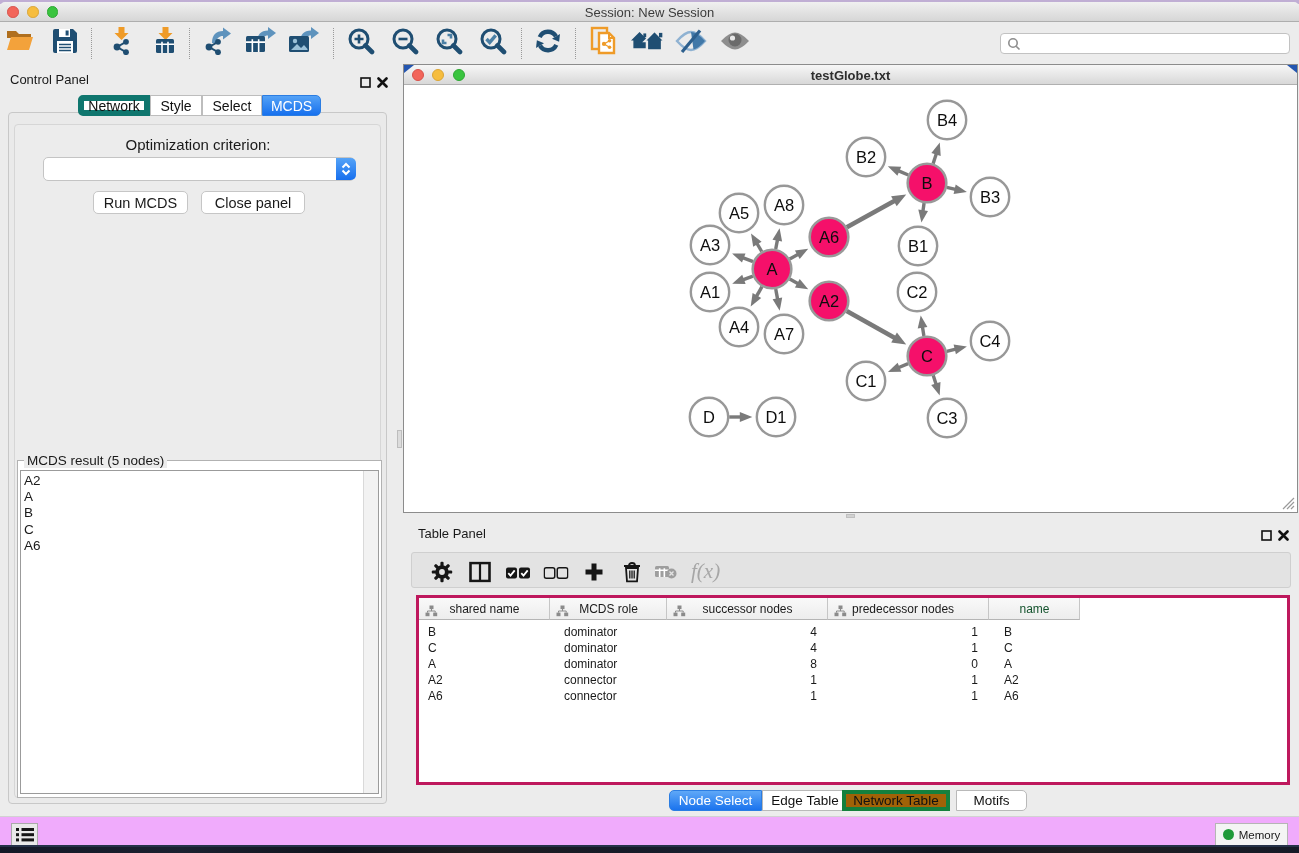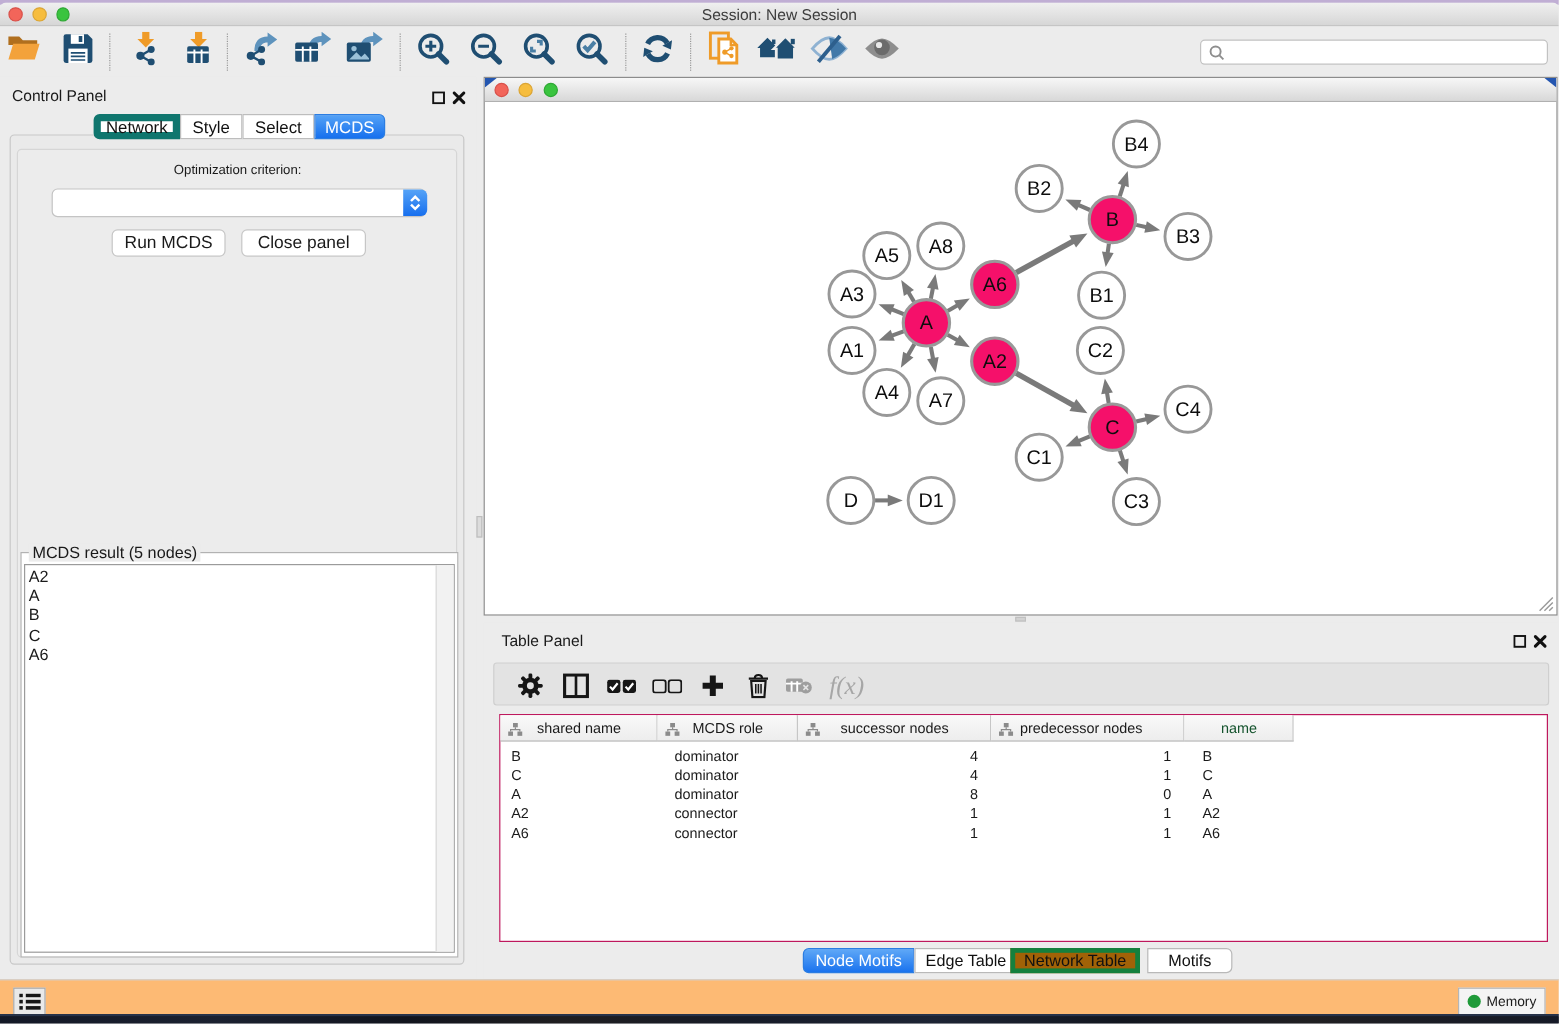"testGlobe.txt" div.abs { html: none -> <div>testGlobe.txt</div> }
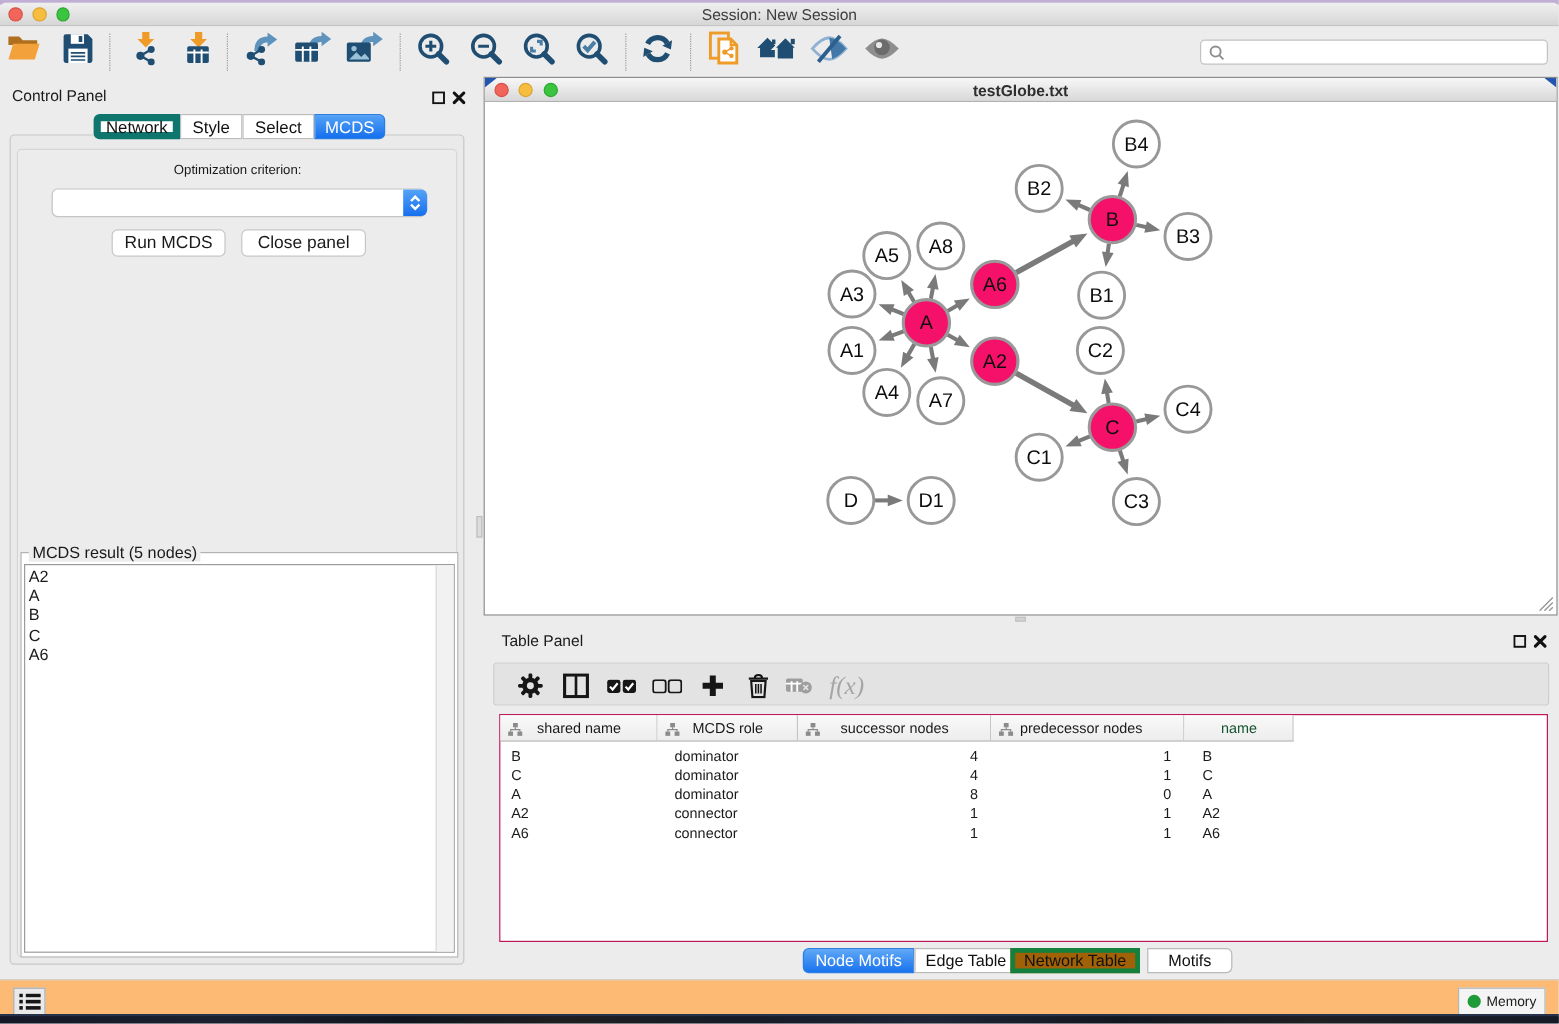"Optimization criterion:" div.abs { font-size: 11px -> 15px }
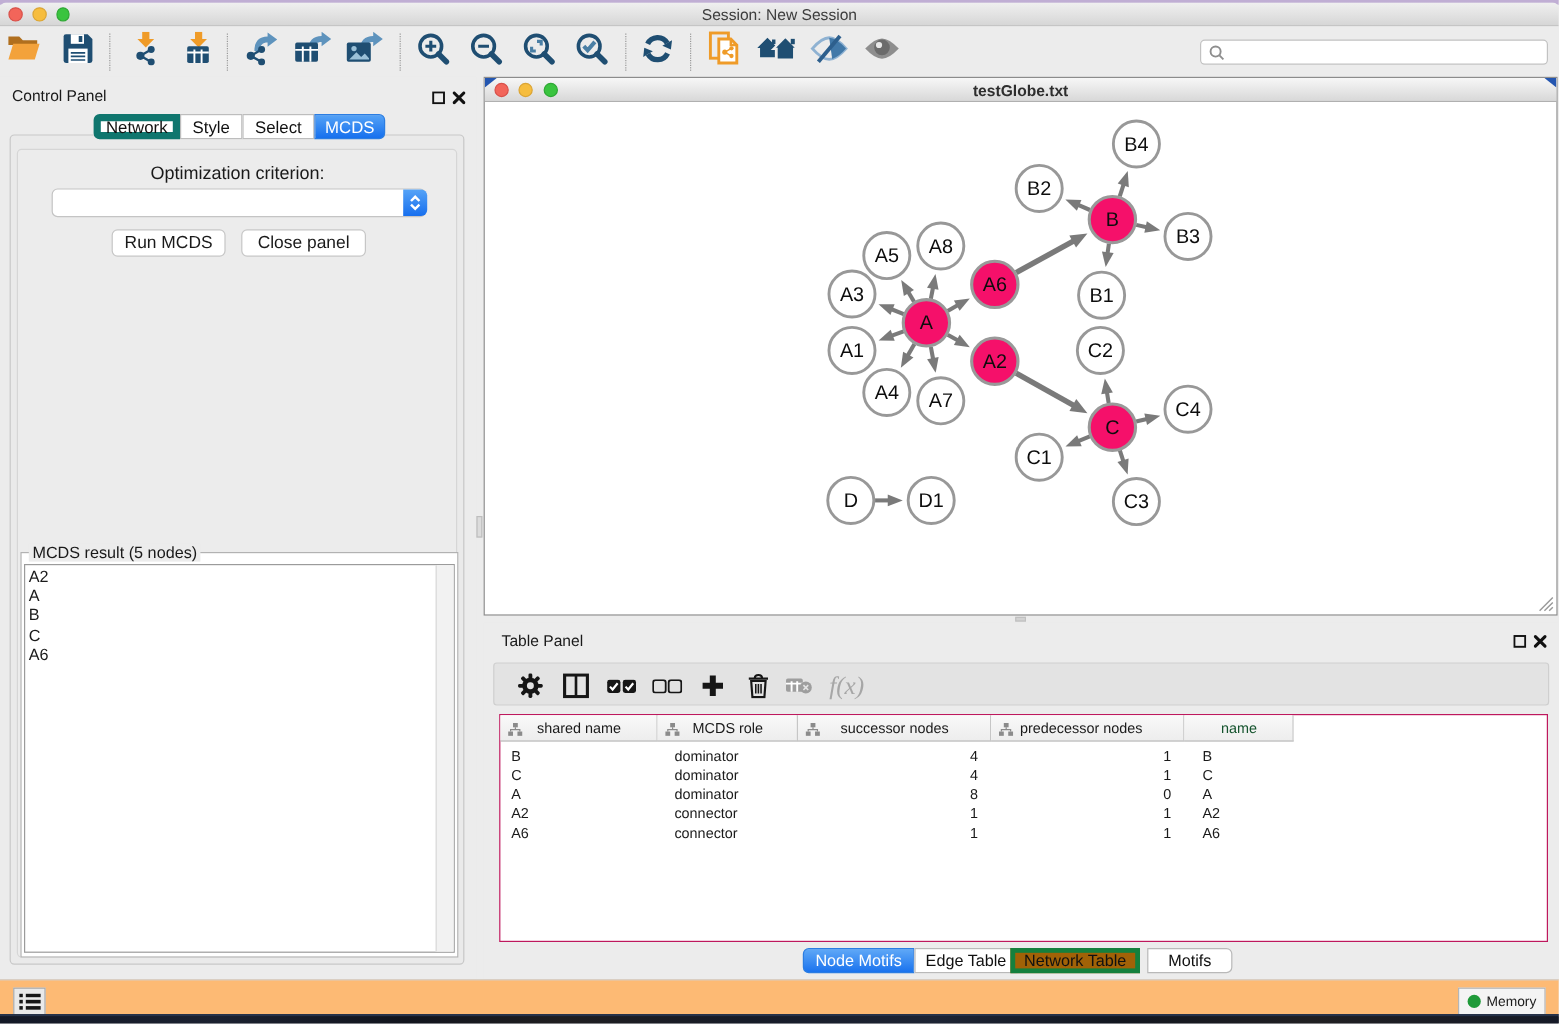"shared name" div.abs { border: 1px solid #be185d -> 3px solid #be185d }
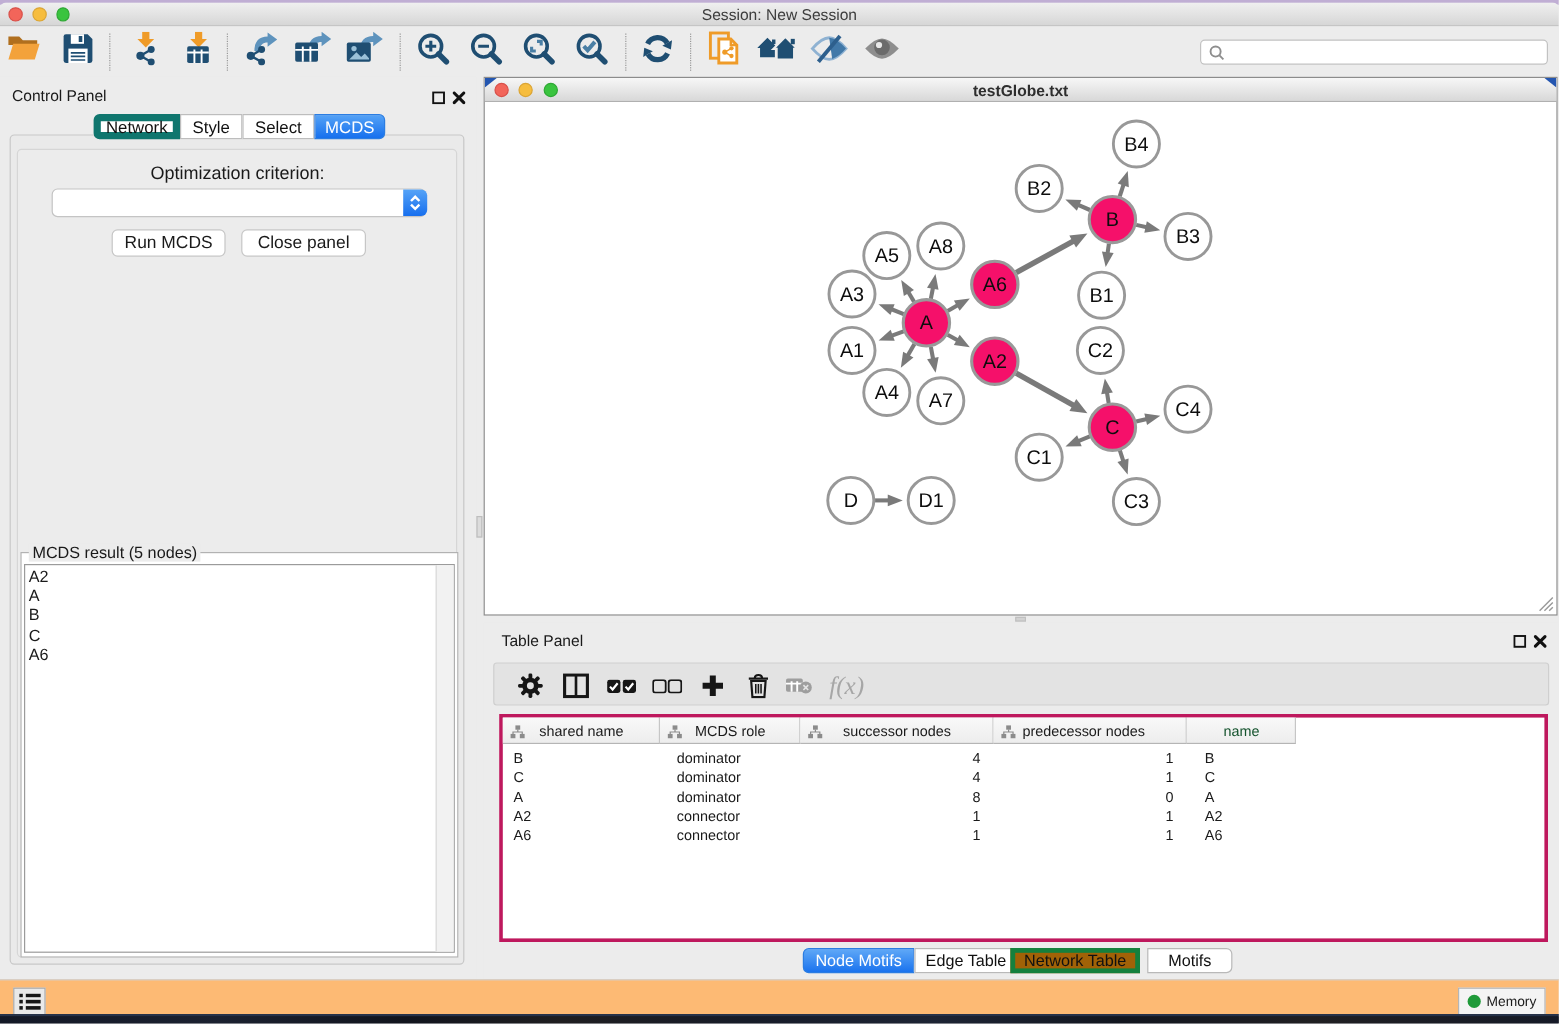"Node Motifs" div { text: Motifs -> Select }
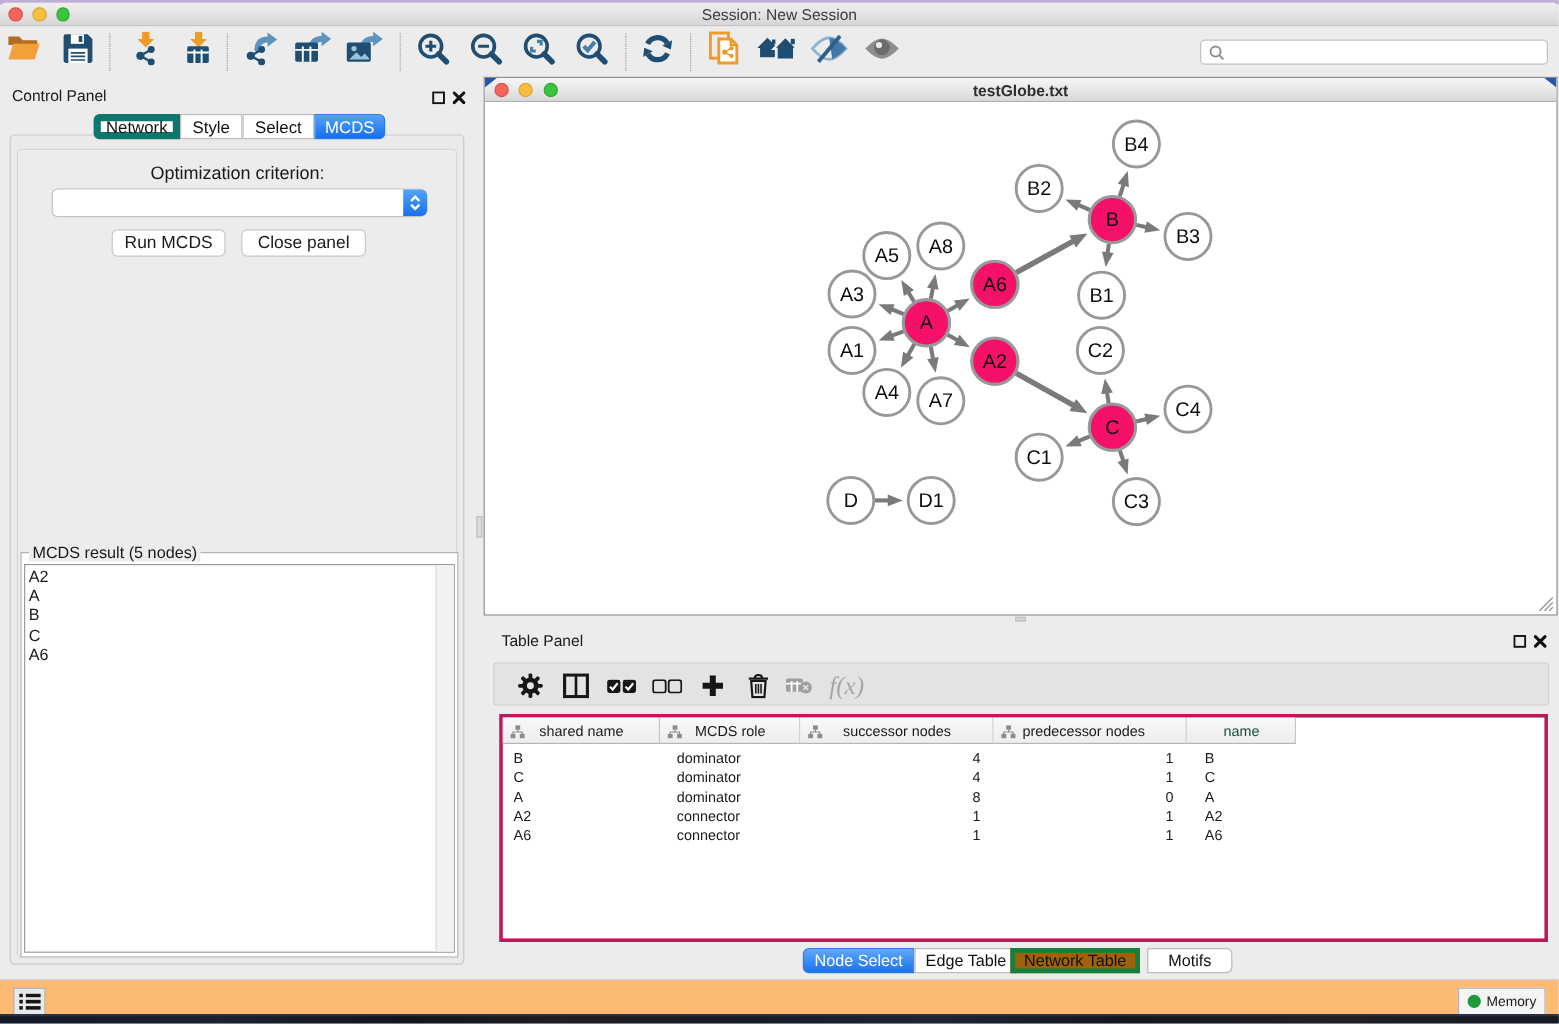"Memory" div.abs { background: #fdba74 -> #f0abfc }
